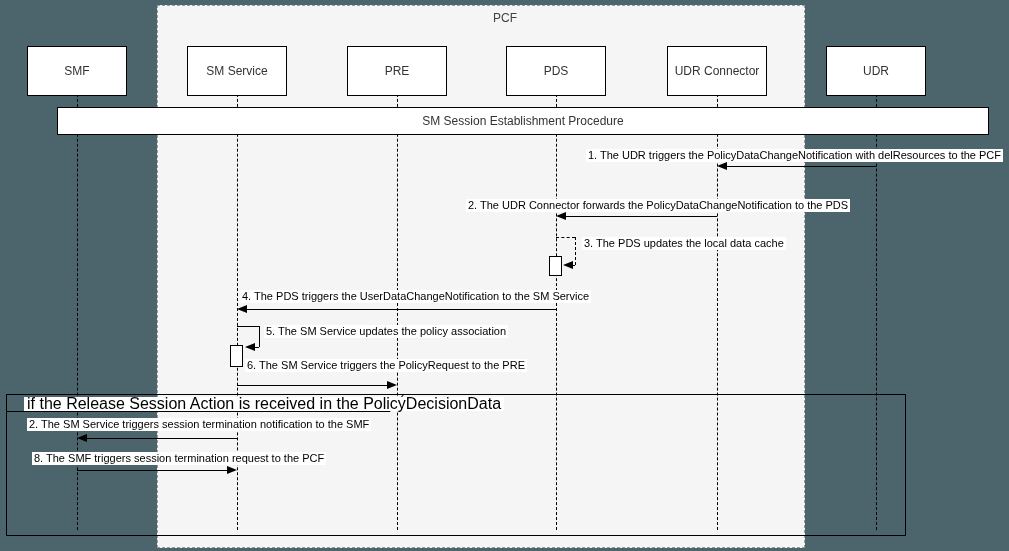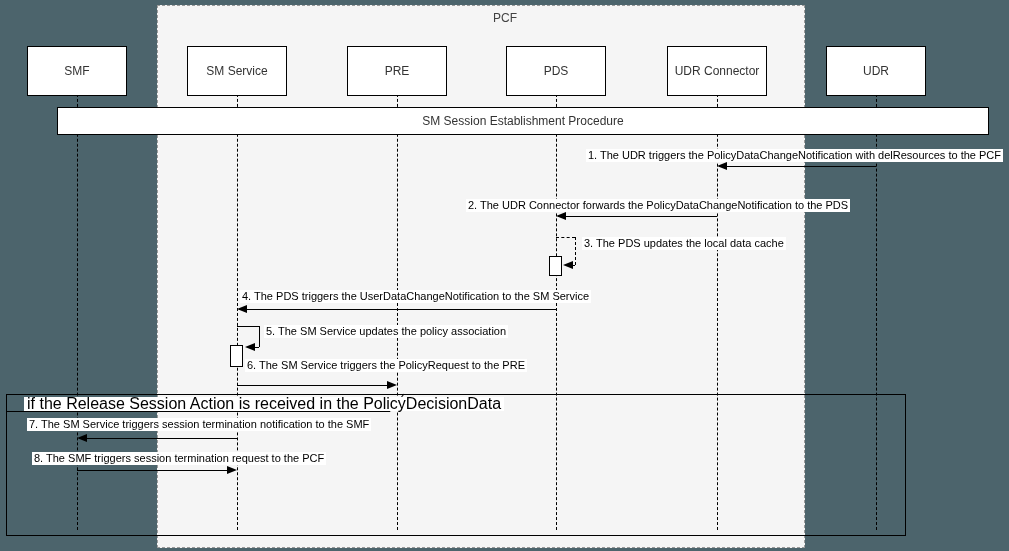"7. The SM Service triggers" div.abs { text: 7 -> 2 }
